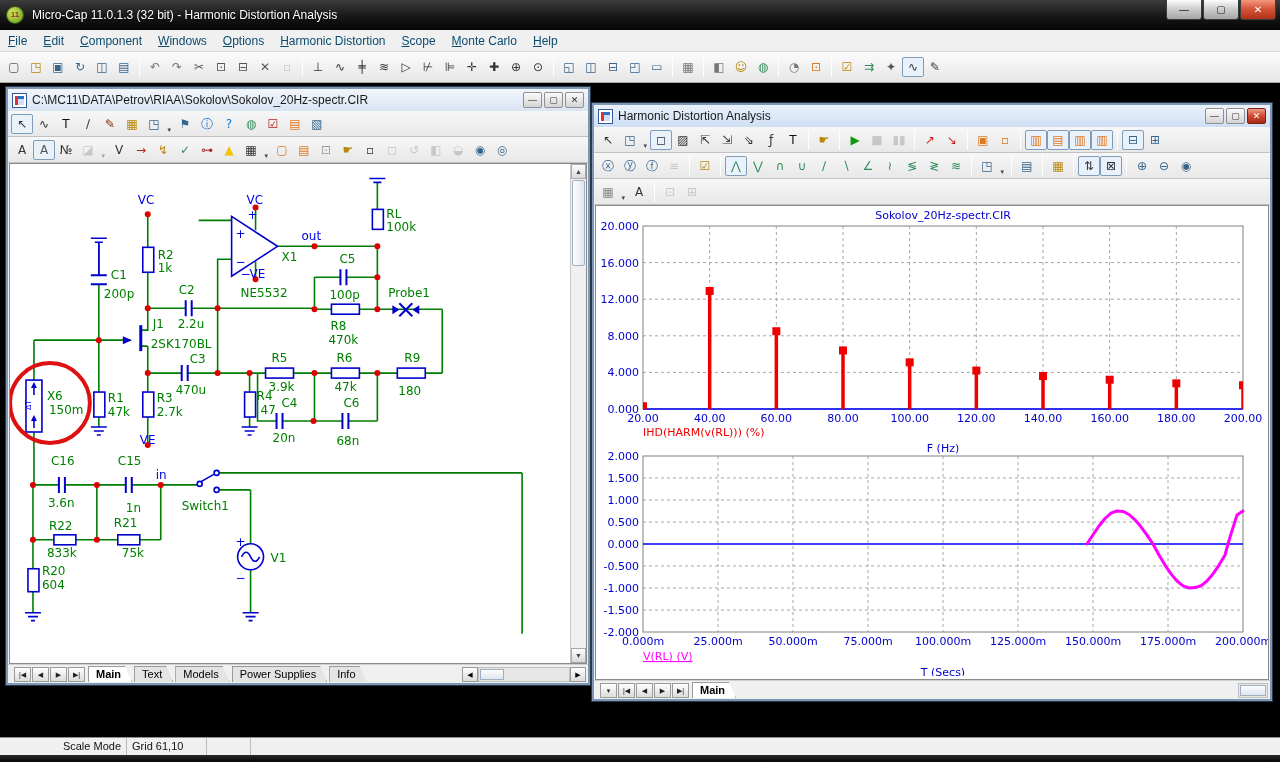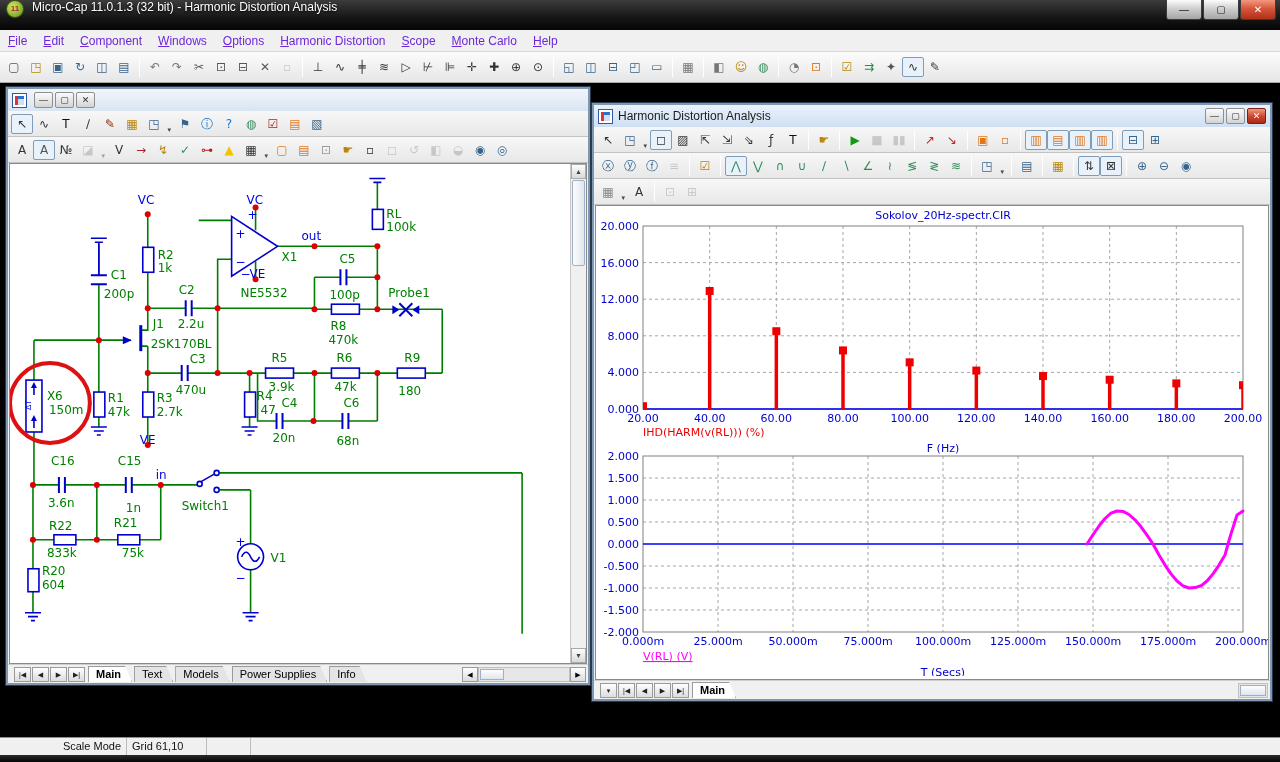"11" #titlebar { align-items: flex-start -> center }
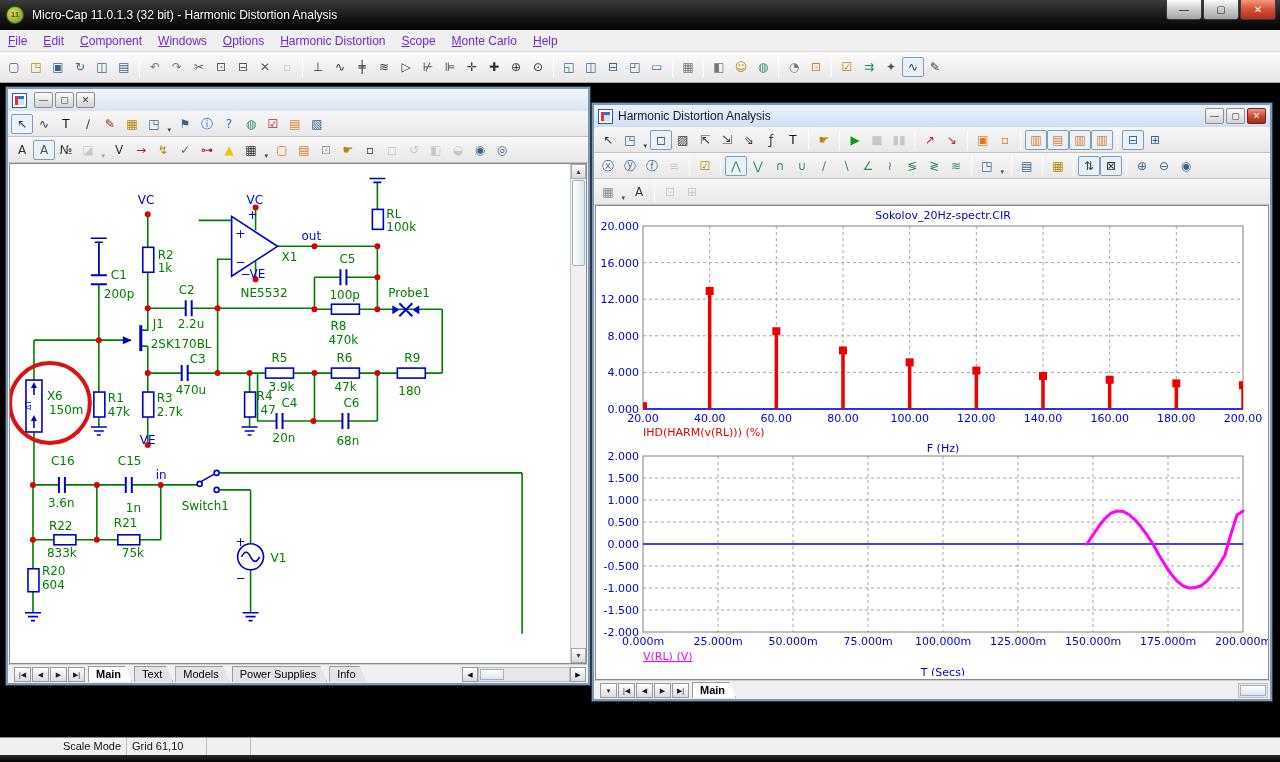"File" #menubar { color: #6d28d9 -> #0c4a6e }
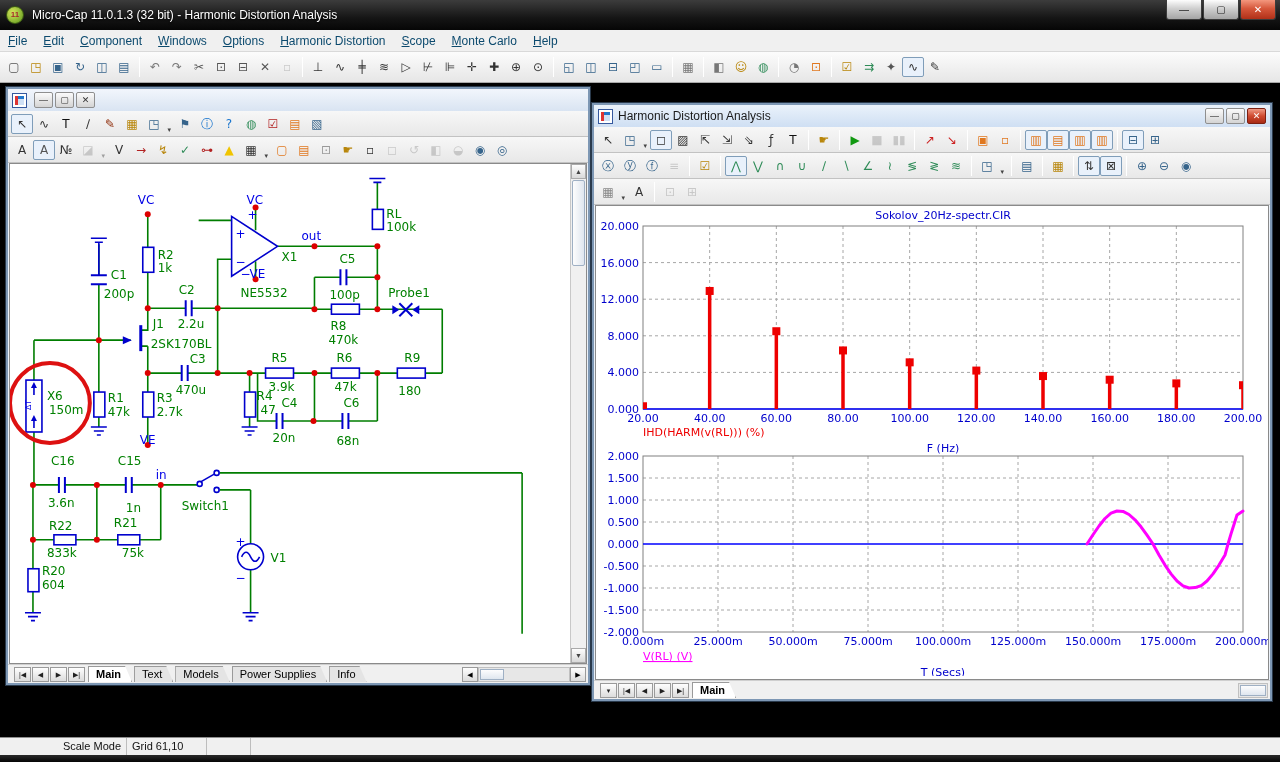"C:\MC11\DATA\Petrov\RIAA\Sokolov\Sokolov" div.cw-caption { html: none -> <div>C:\MC11\DATA\Petrov\RIAA\Sokolov\Sokolov_20Hz-spectr.CIR</div> }
